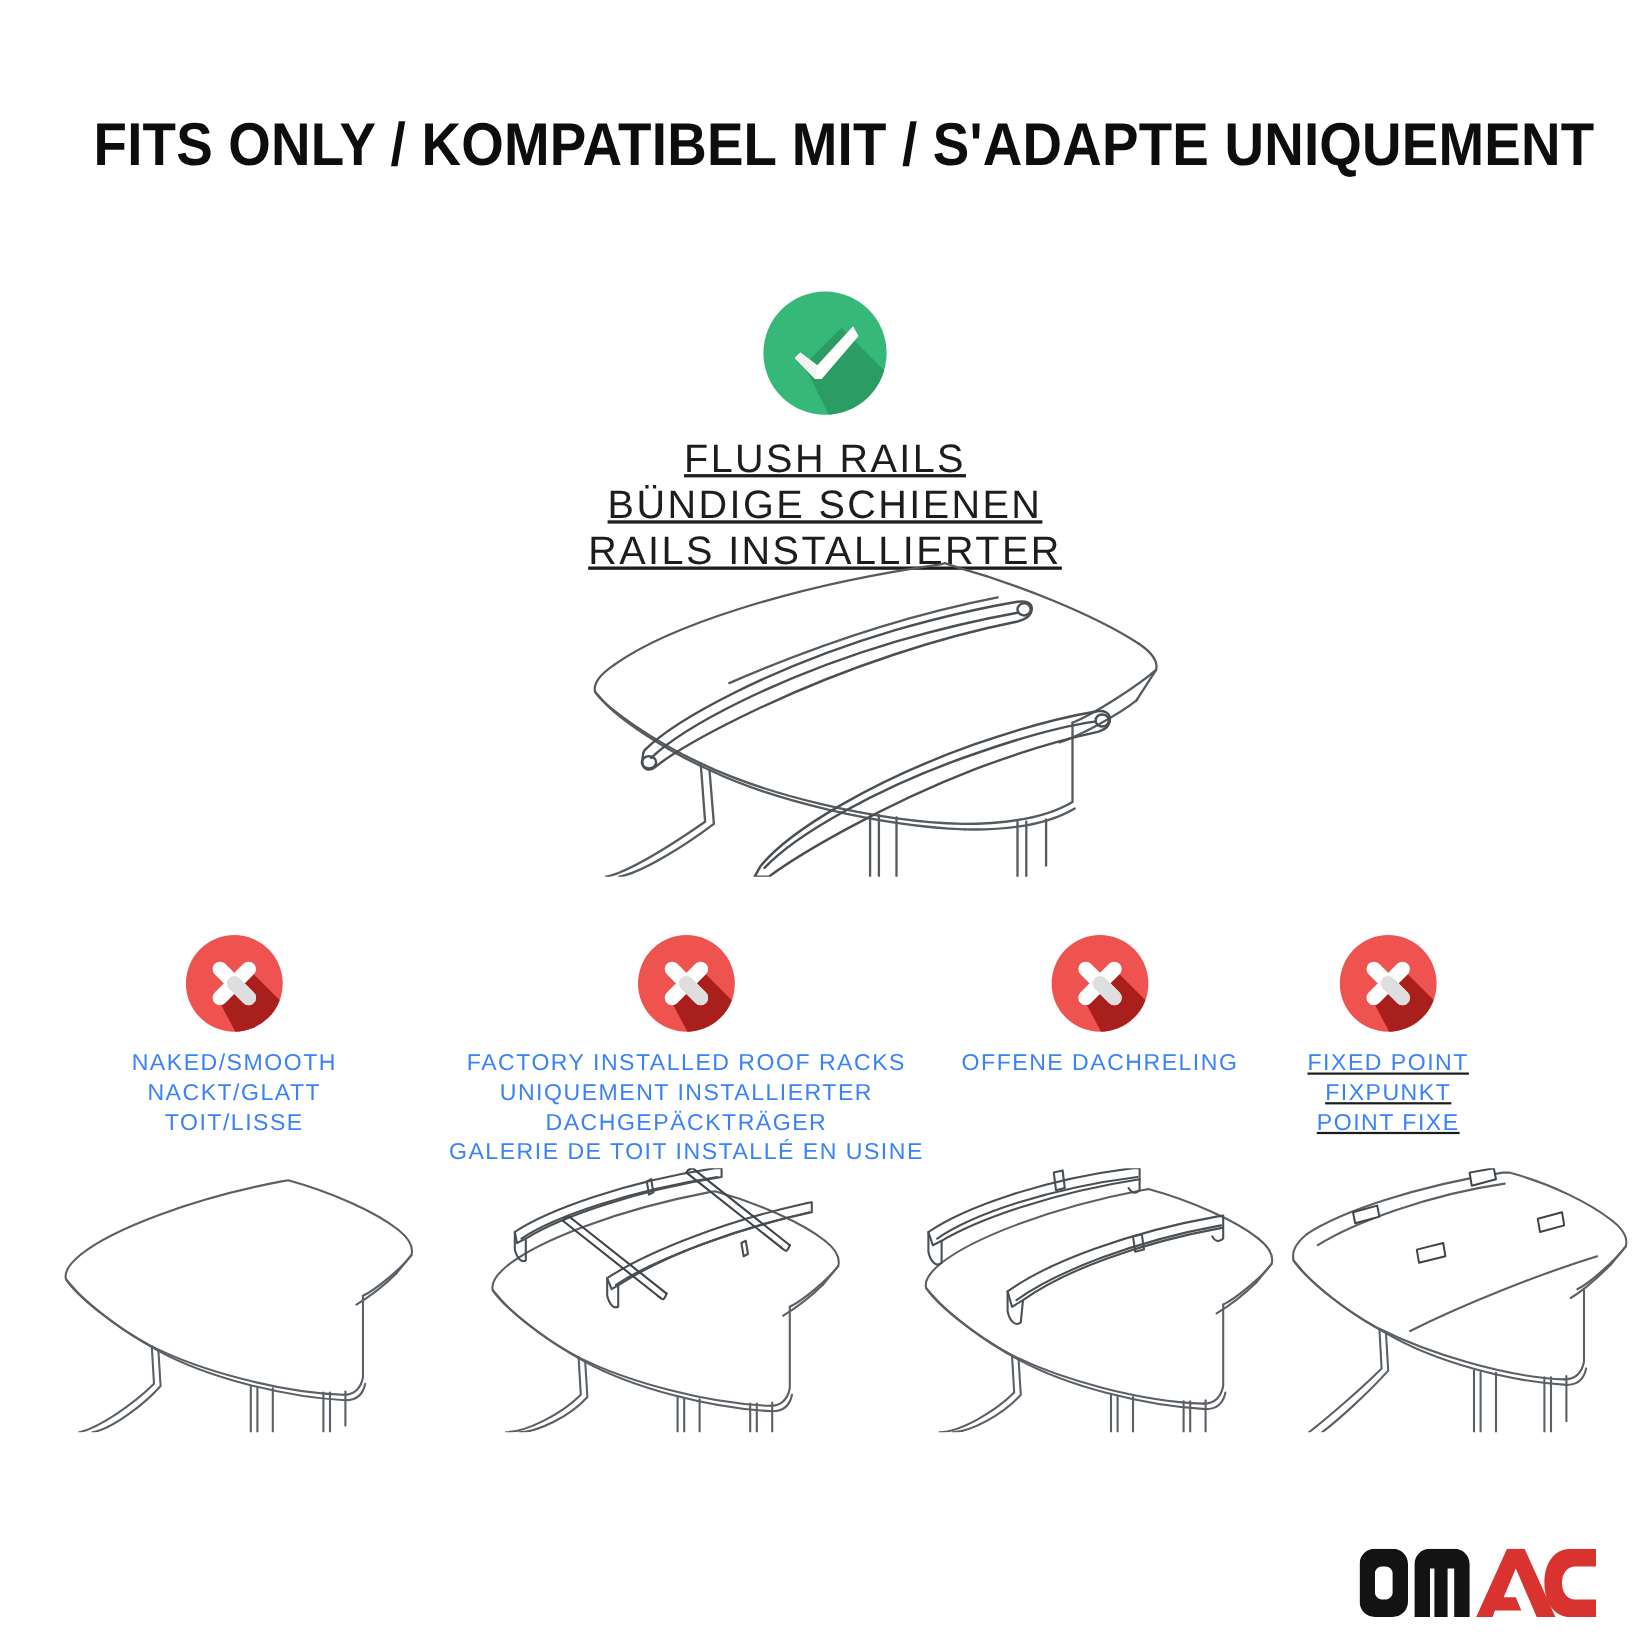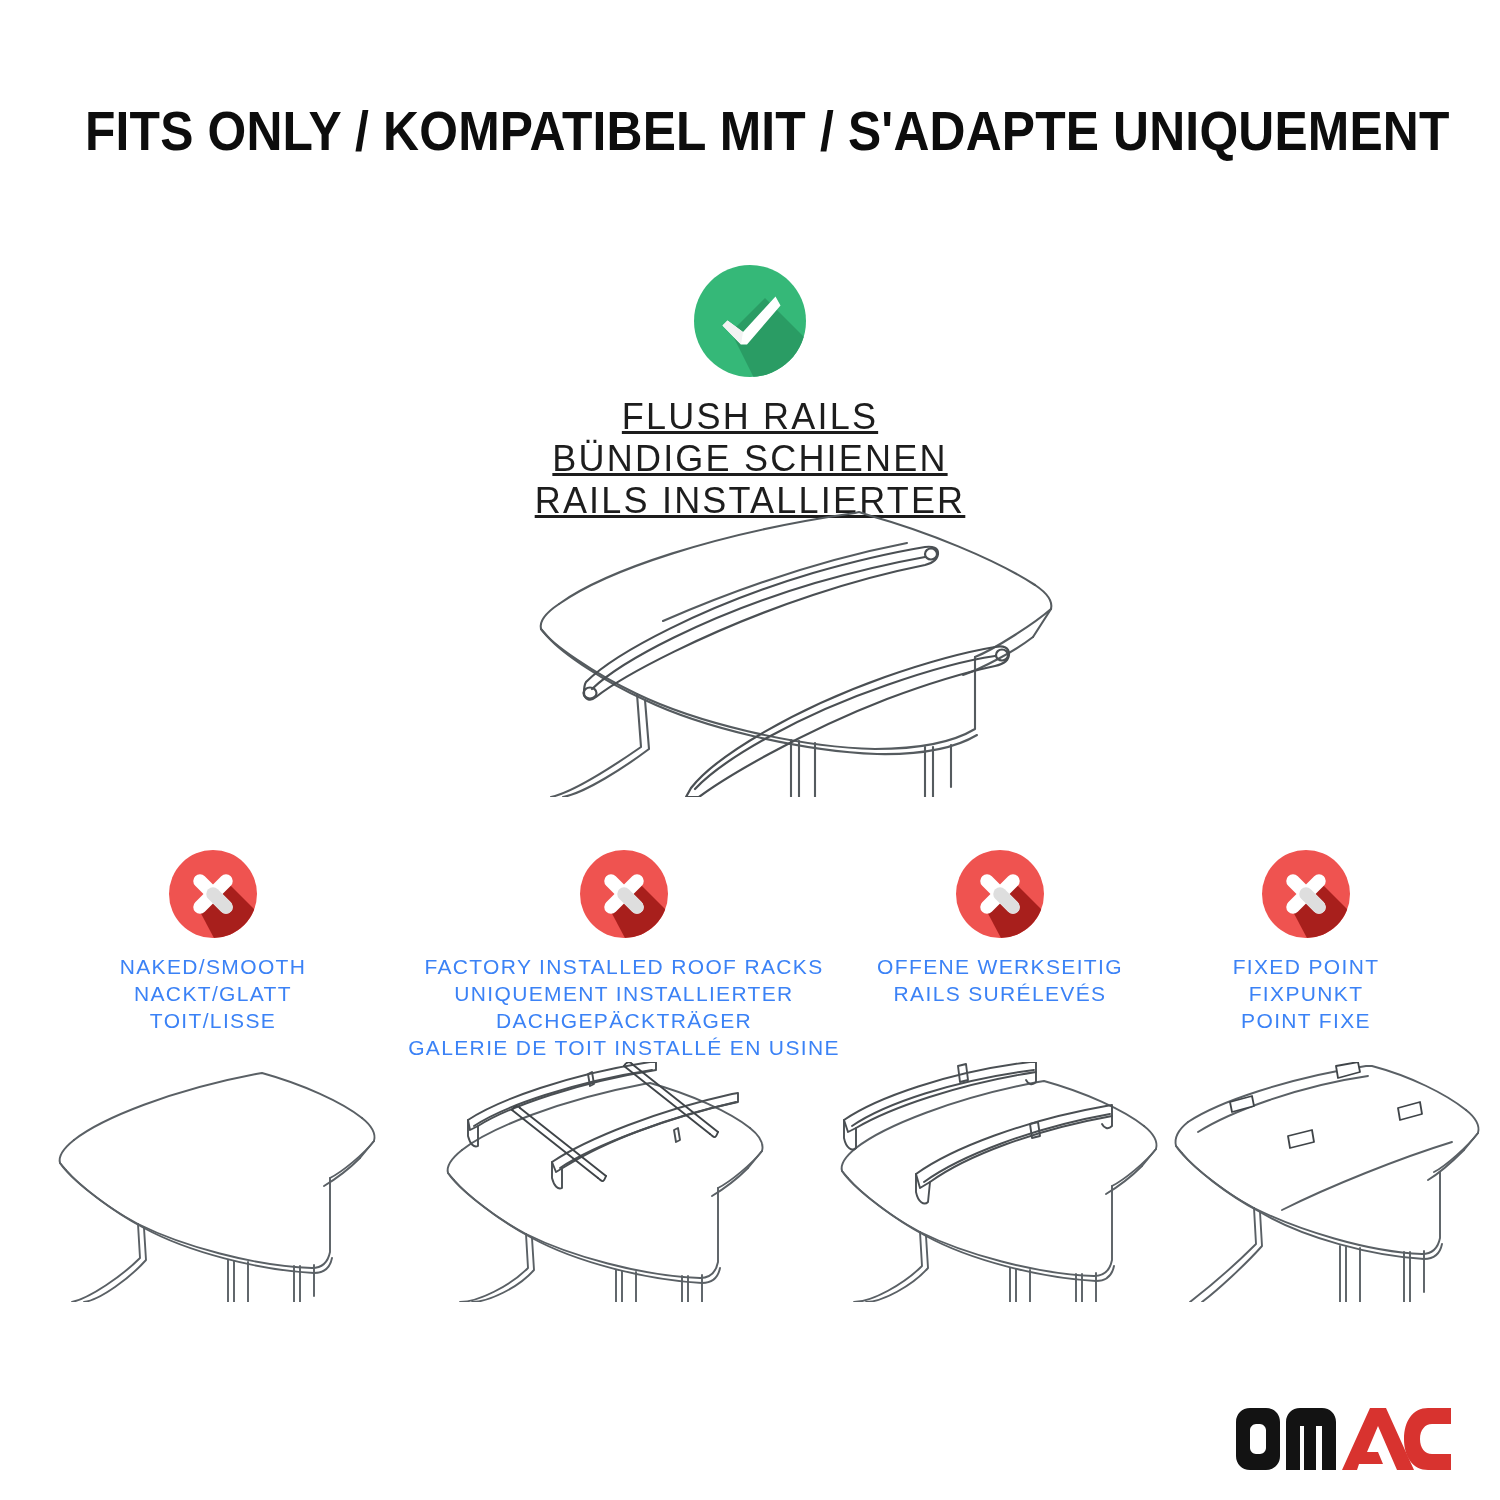"OFFENE WERKSEITIG" div { text: WERKSEITIG -> DACHRELING }
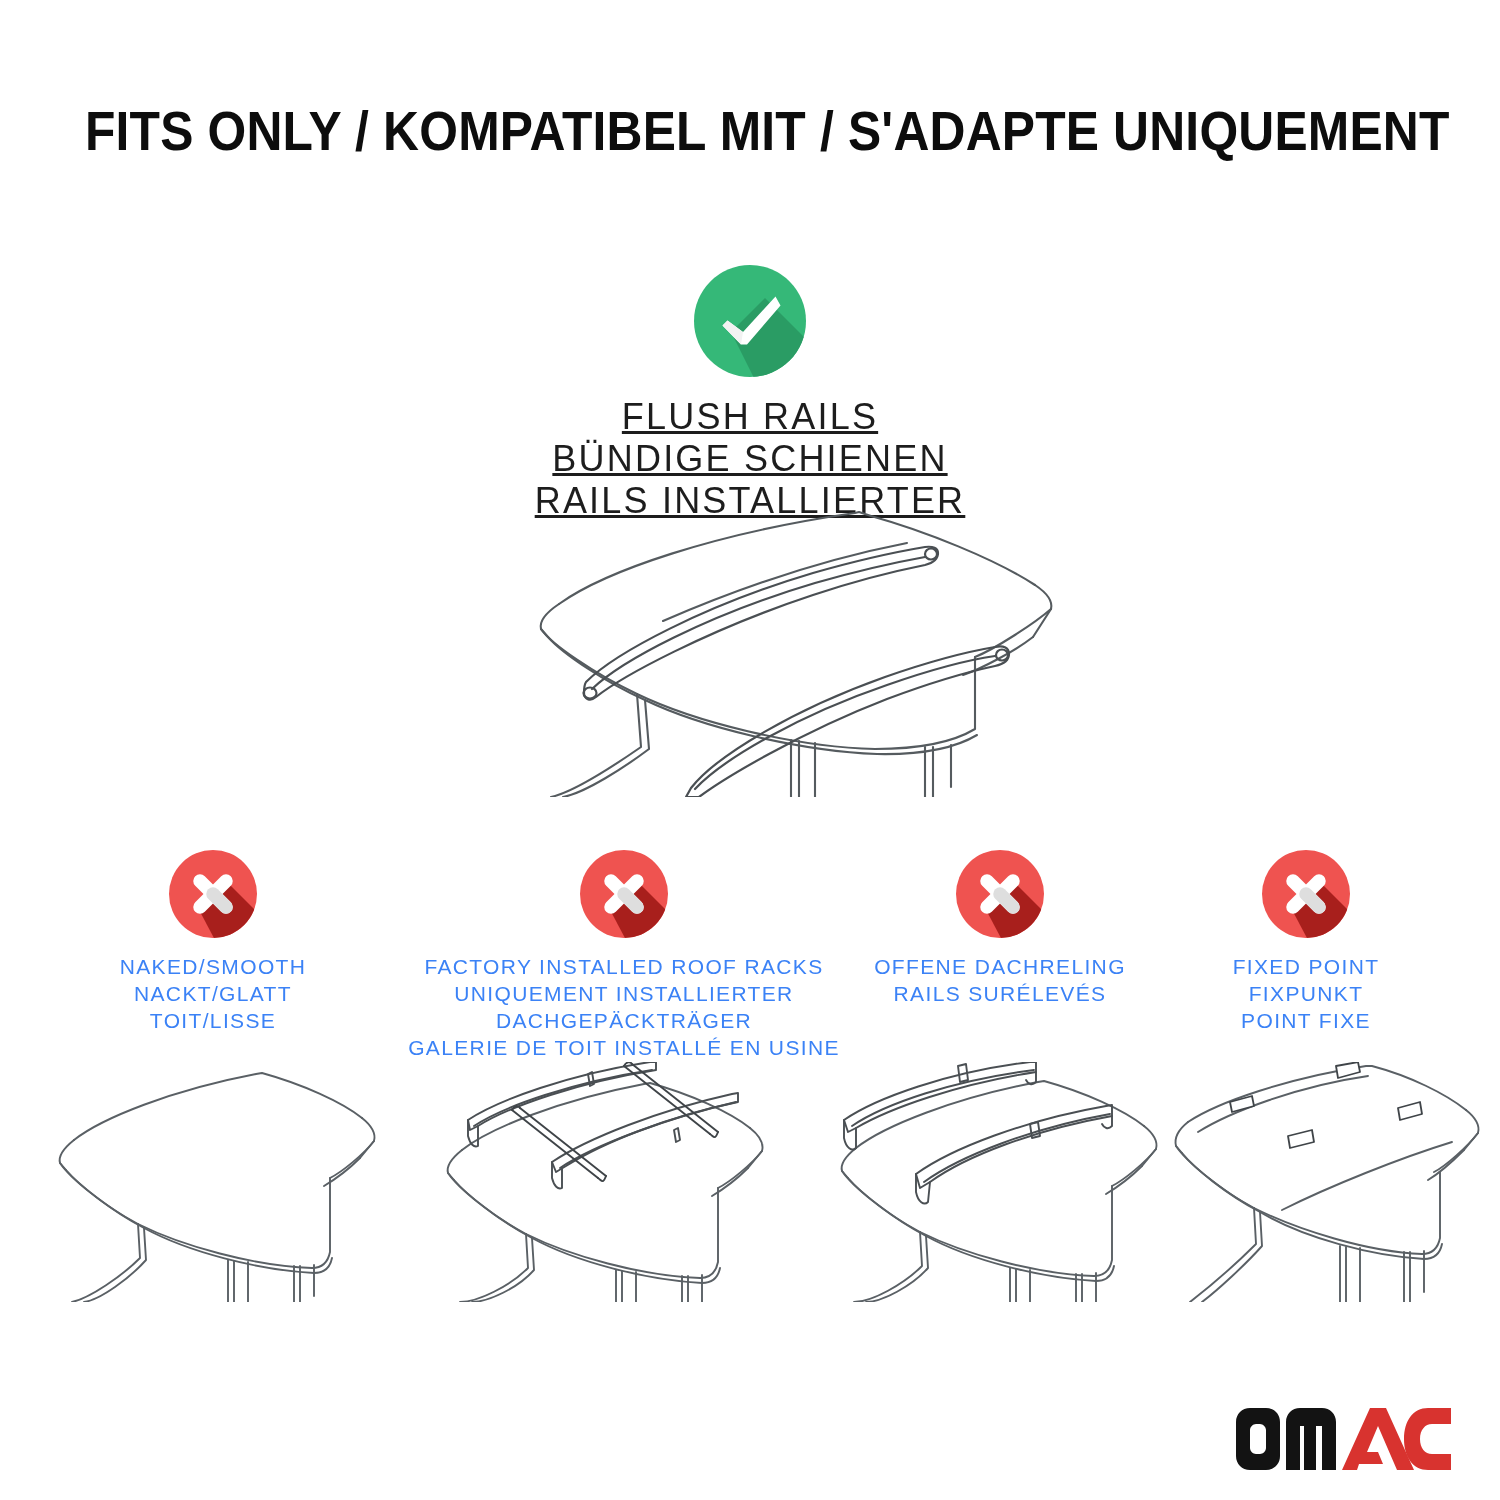"FIXED POINT" .col4 { left: 1156px -> 1112px; text-decoration: none -> underline }
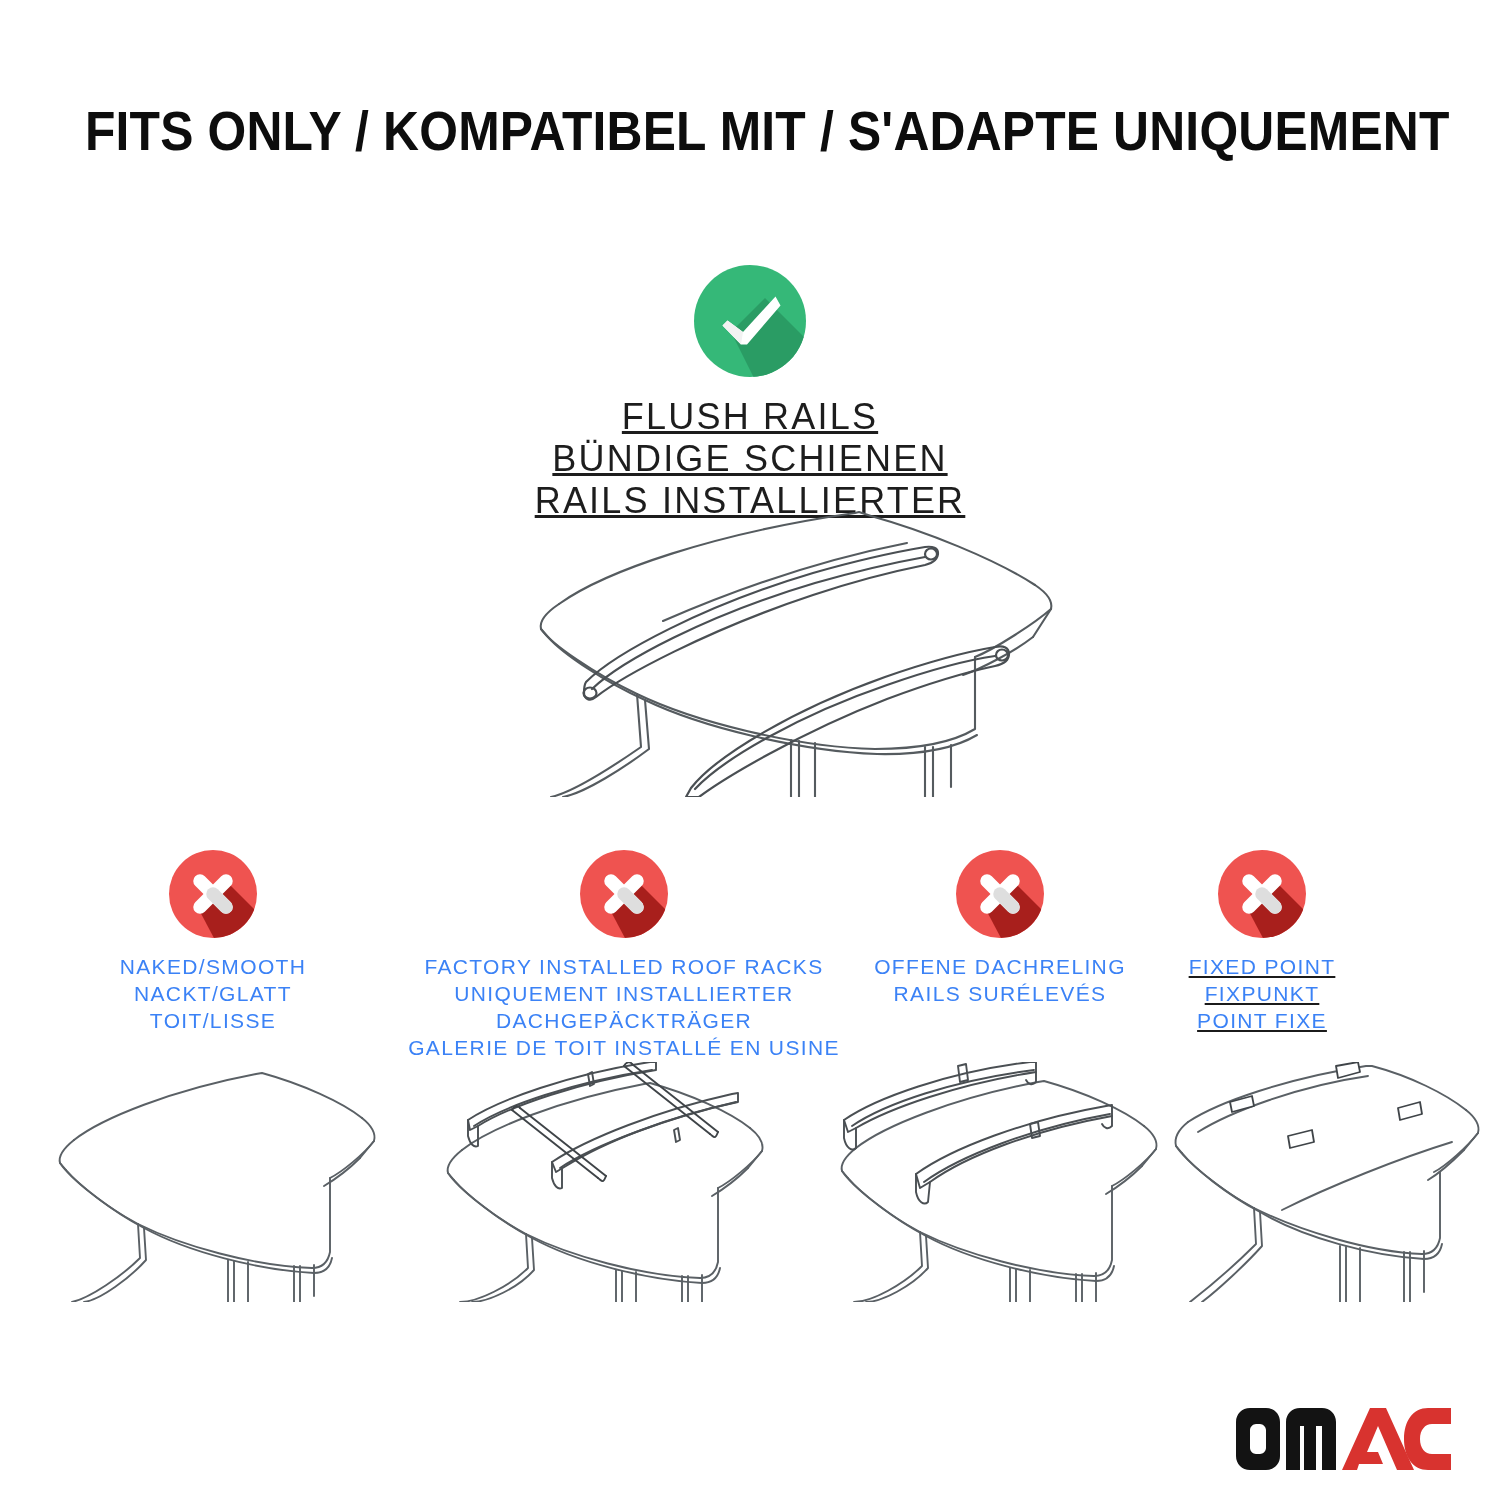"RAILS SURÉLEVÉS" div { html: <div>RAILS SURÉLEVÉS</div> -> none }
